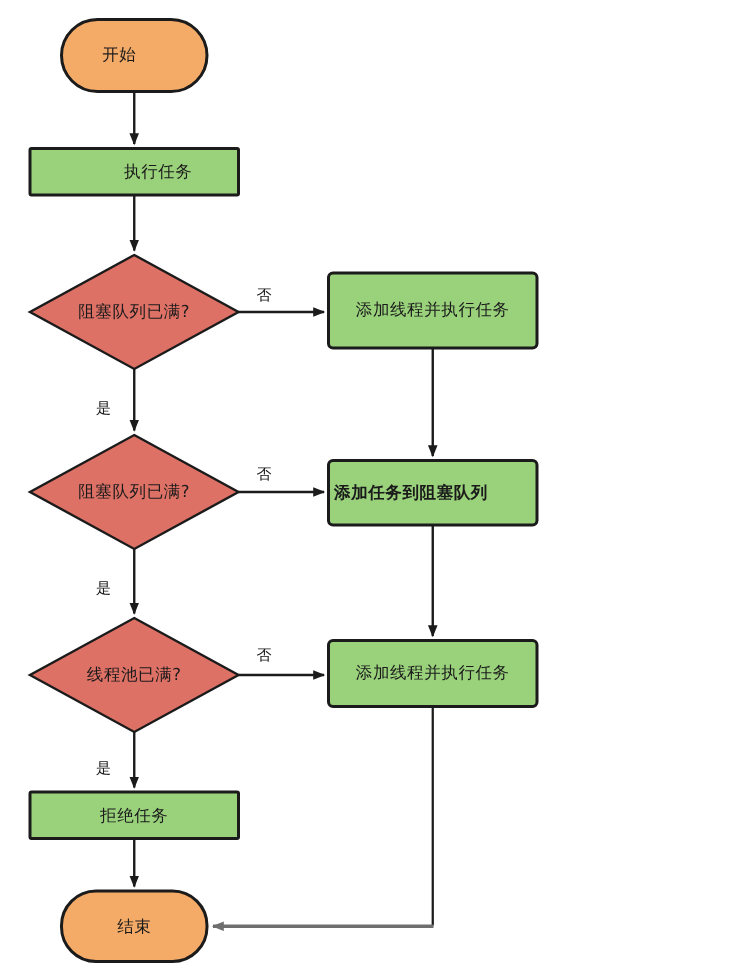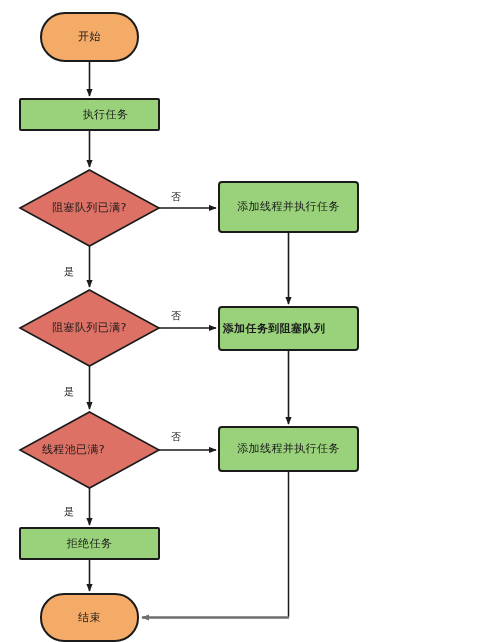"开始" div.node-label { left: 41px -> 31px }
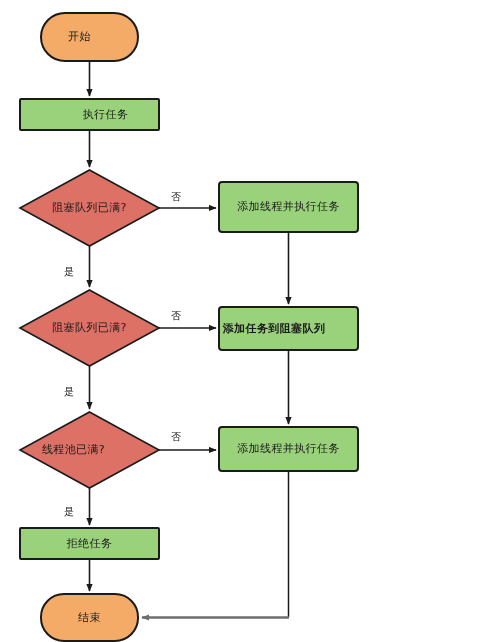"线程池已满?" div.node-label { left: 4px -> 20px }
